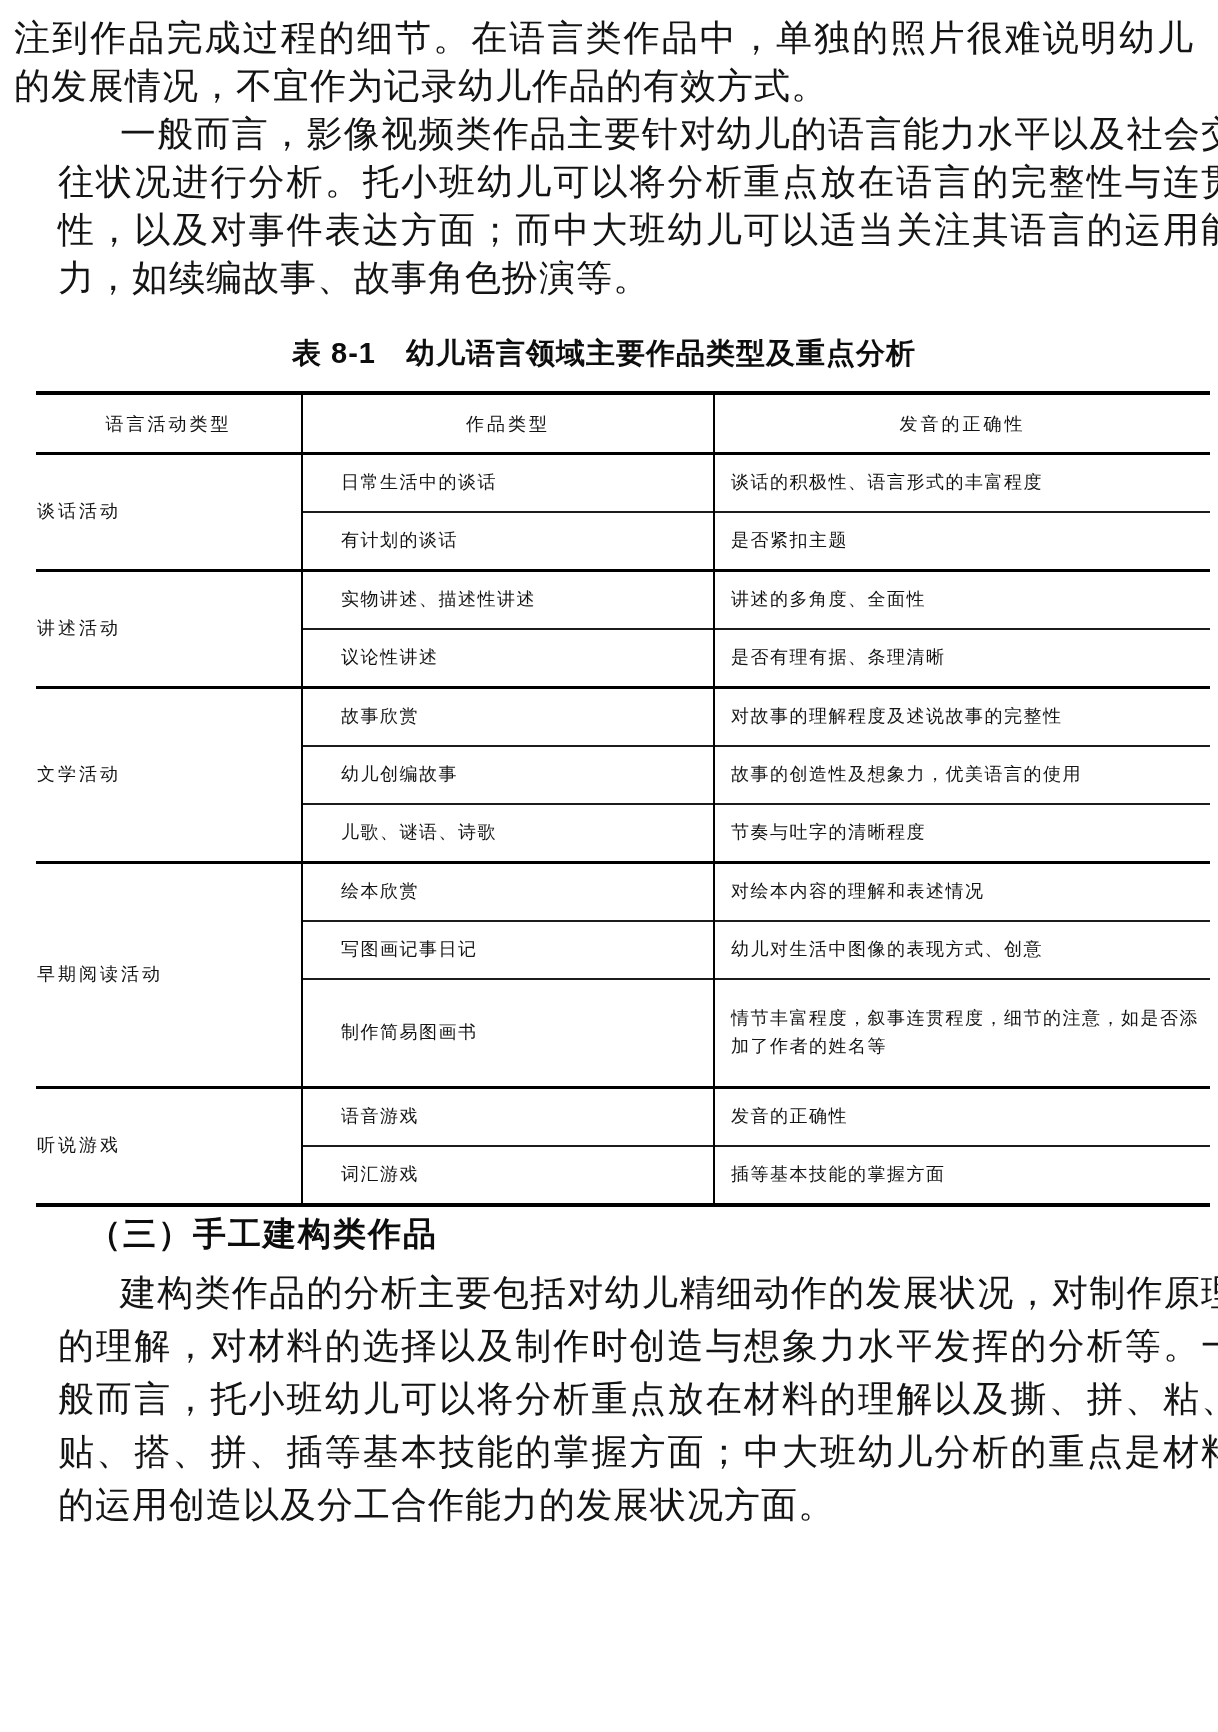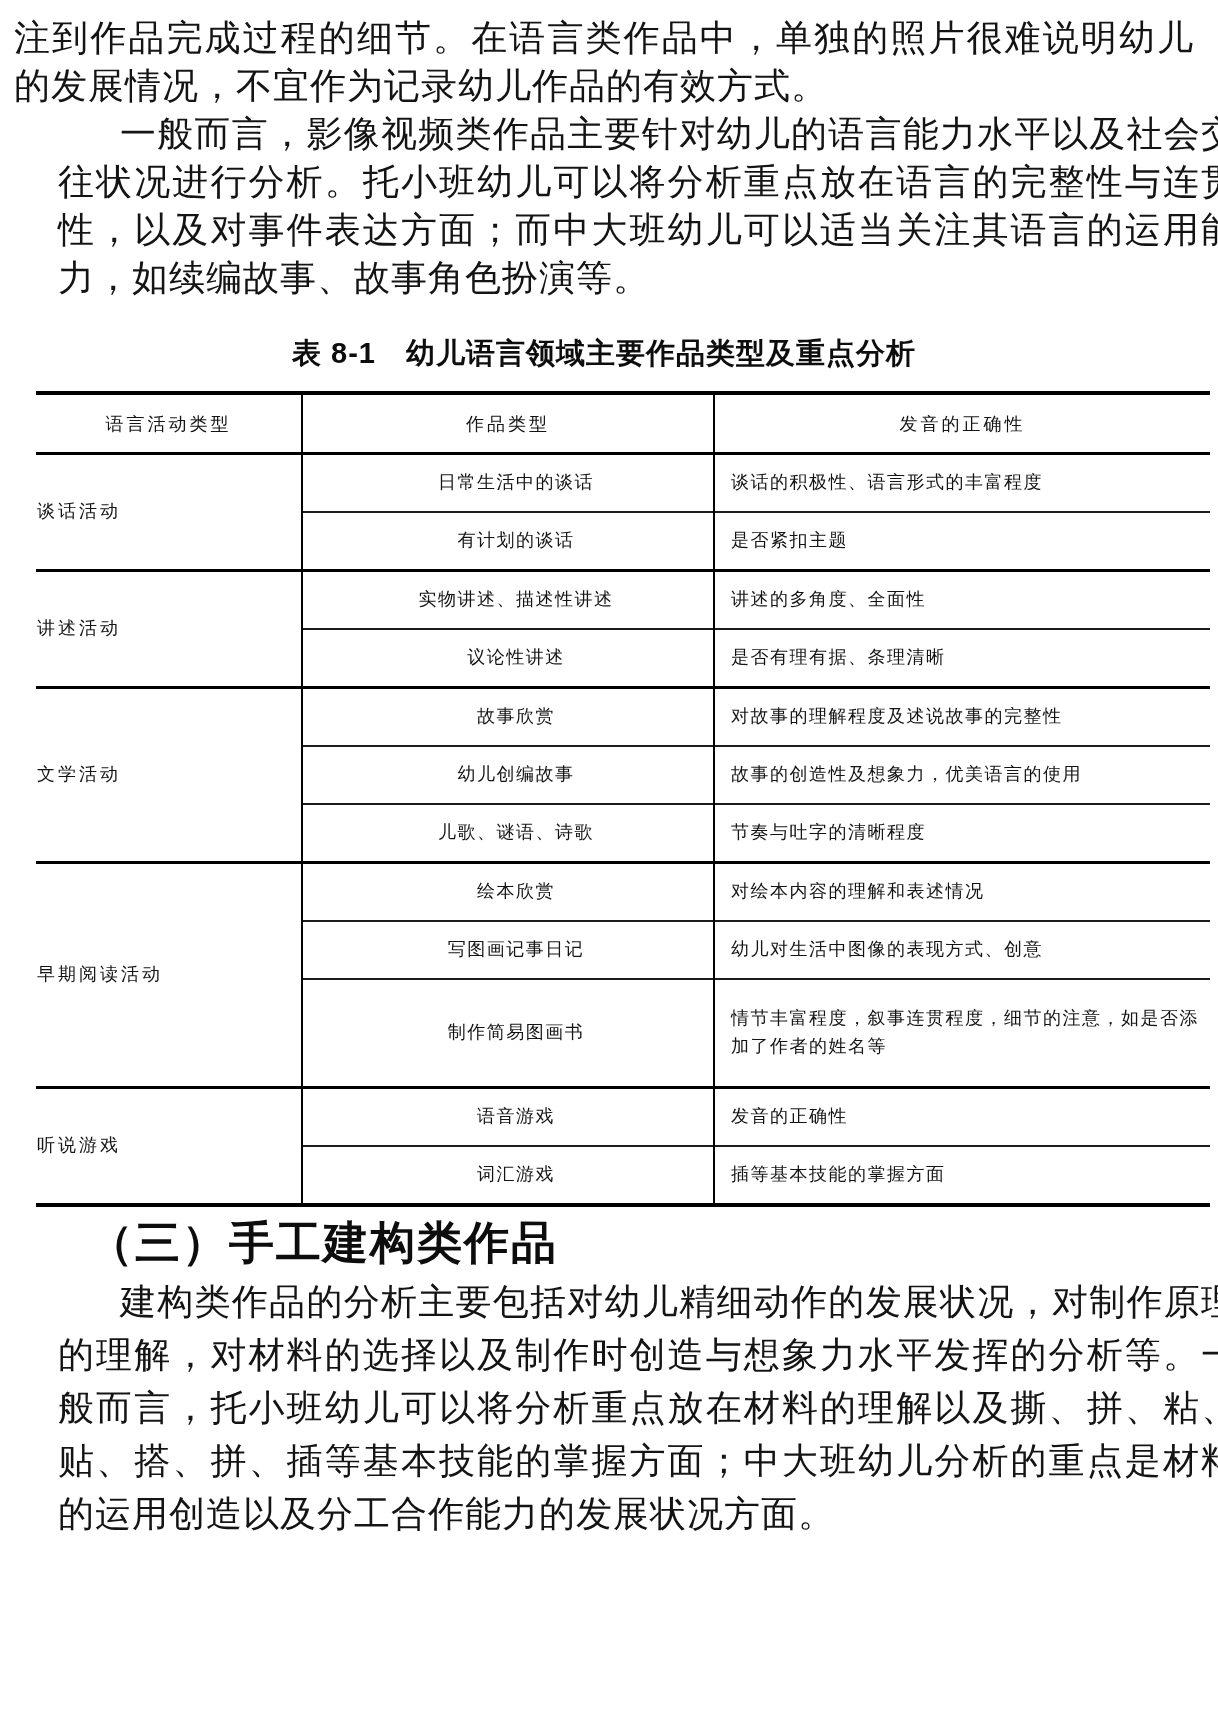"日常生活中的谈话" table.works td.c2cell { padding-left: 22px -> 38px; text-align: center -> none }
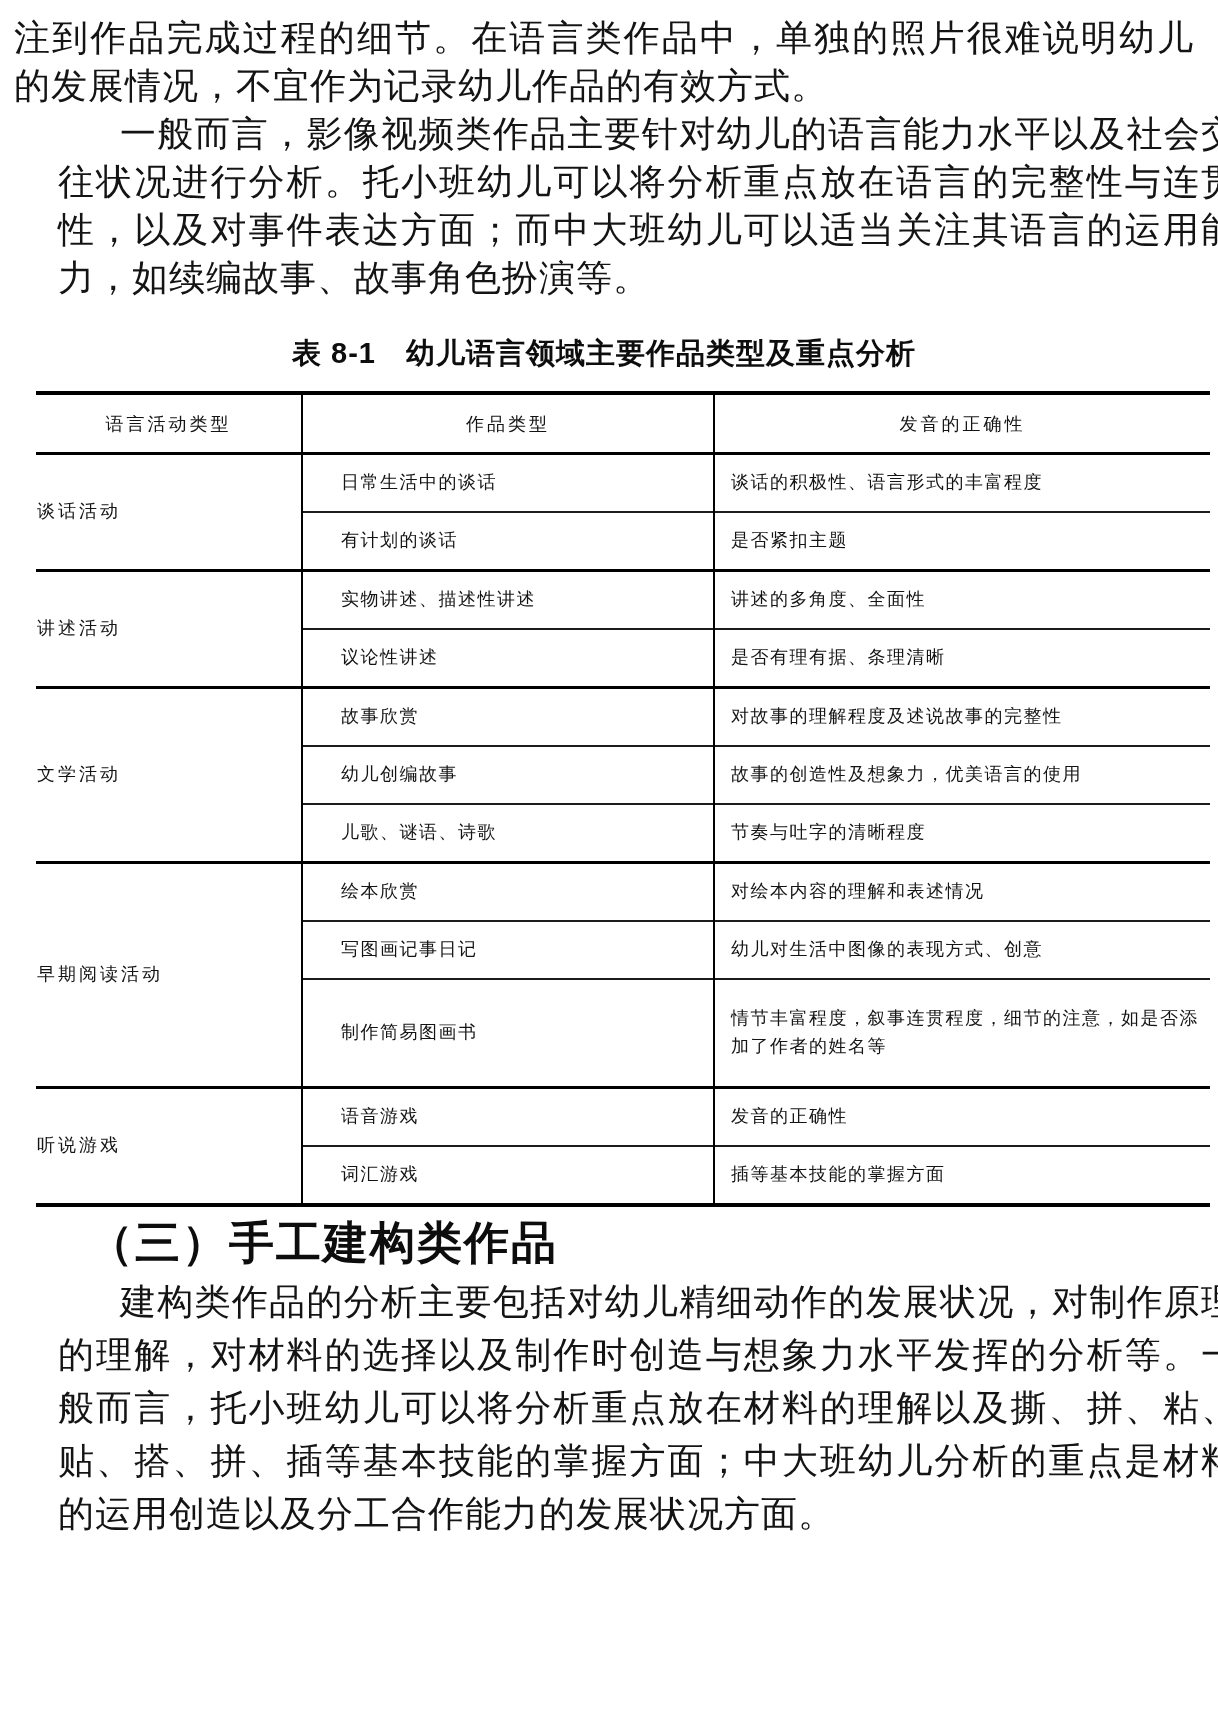"（三）手工建构类作品" .sec-heading { font-size: 45px -> 33px; margin: 13px 0 10px 74px -> 4px 0 10px 74px }
